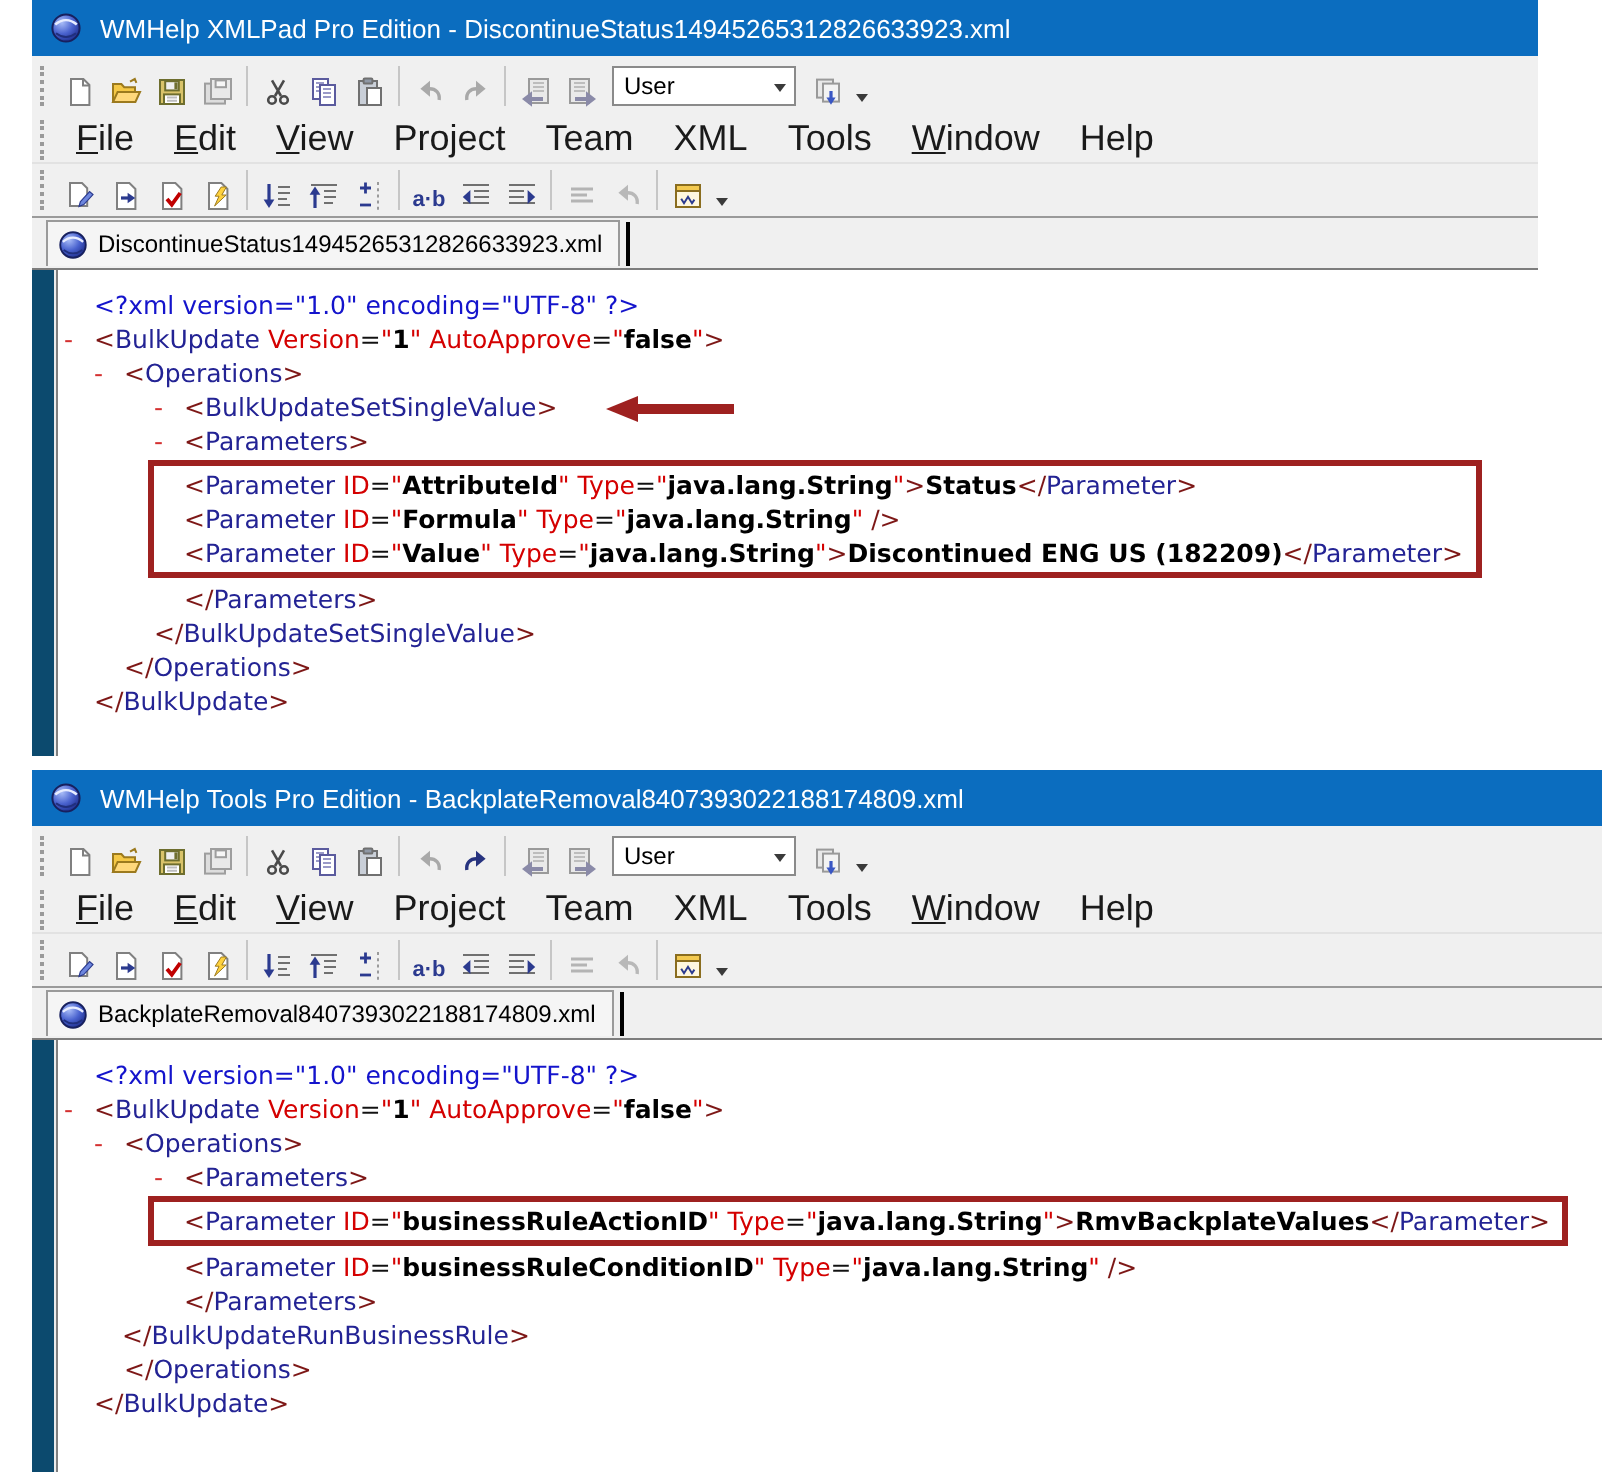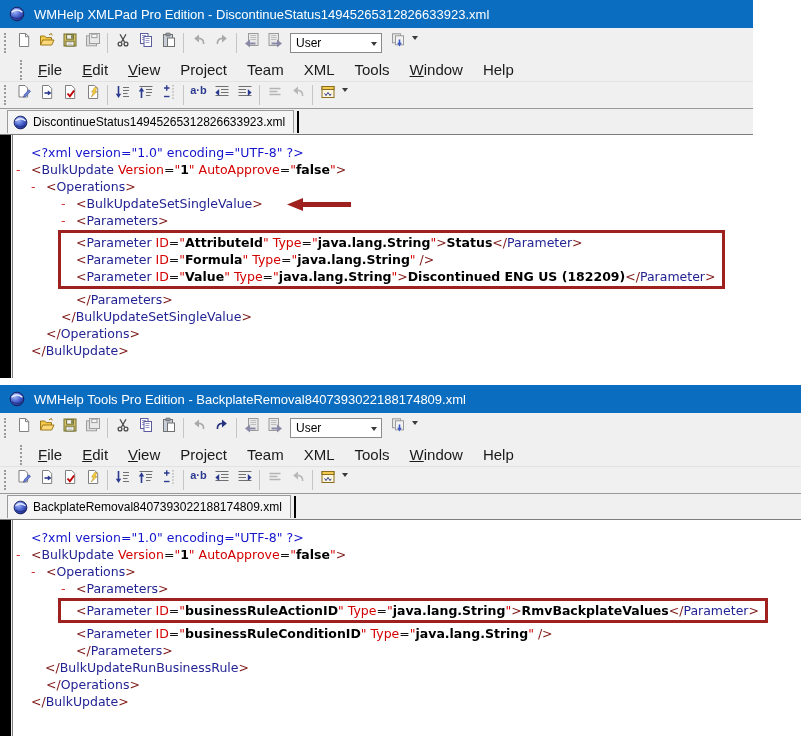"WMHelp XMLPad Pro Edition -" .window { background: #000000 -> #0c4a6e; left: 0 -> 16px }
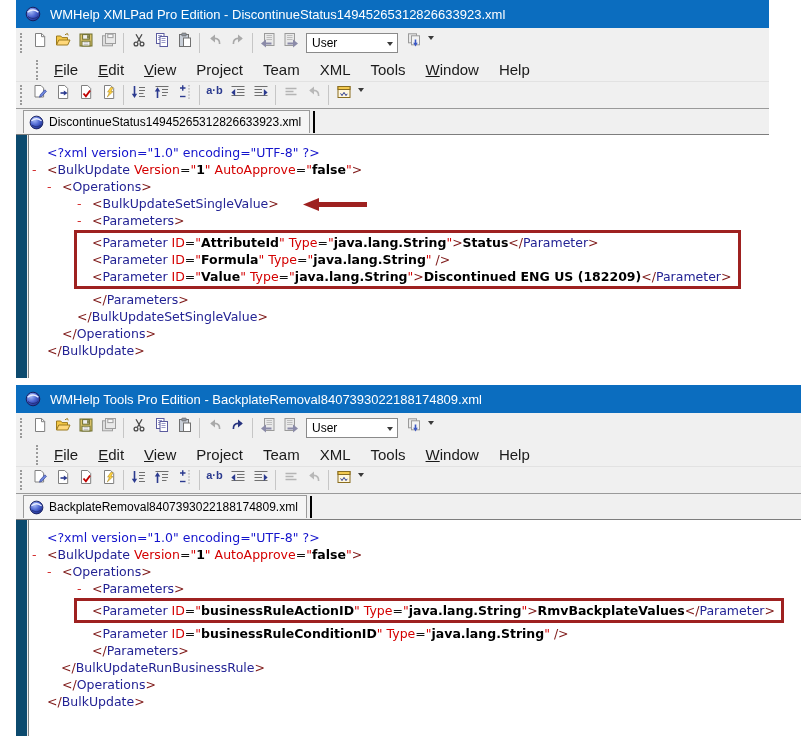"File" .menubar { font-size: 15px -> 18px; padding-left: 18px -> 2px }
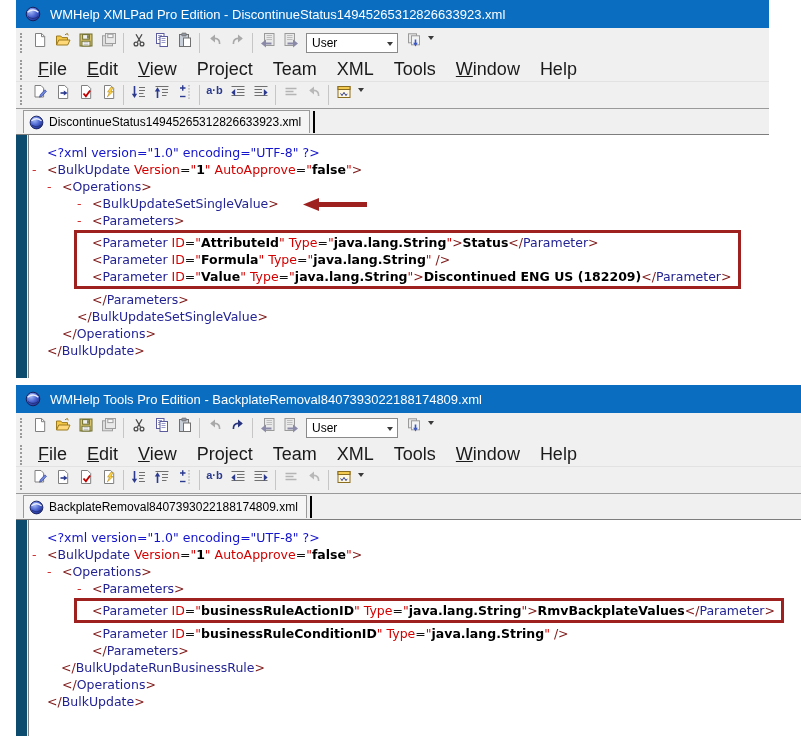"a·b" .tbtn { align-items: flex-start -> flex-end }
